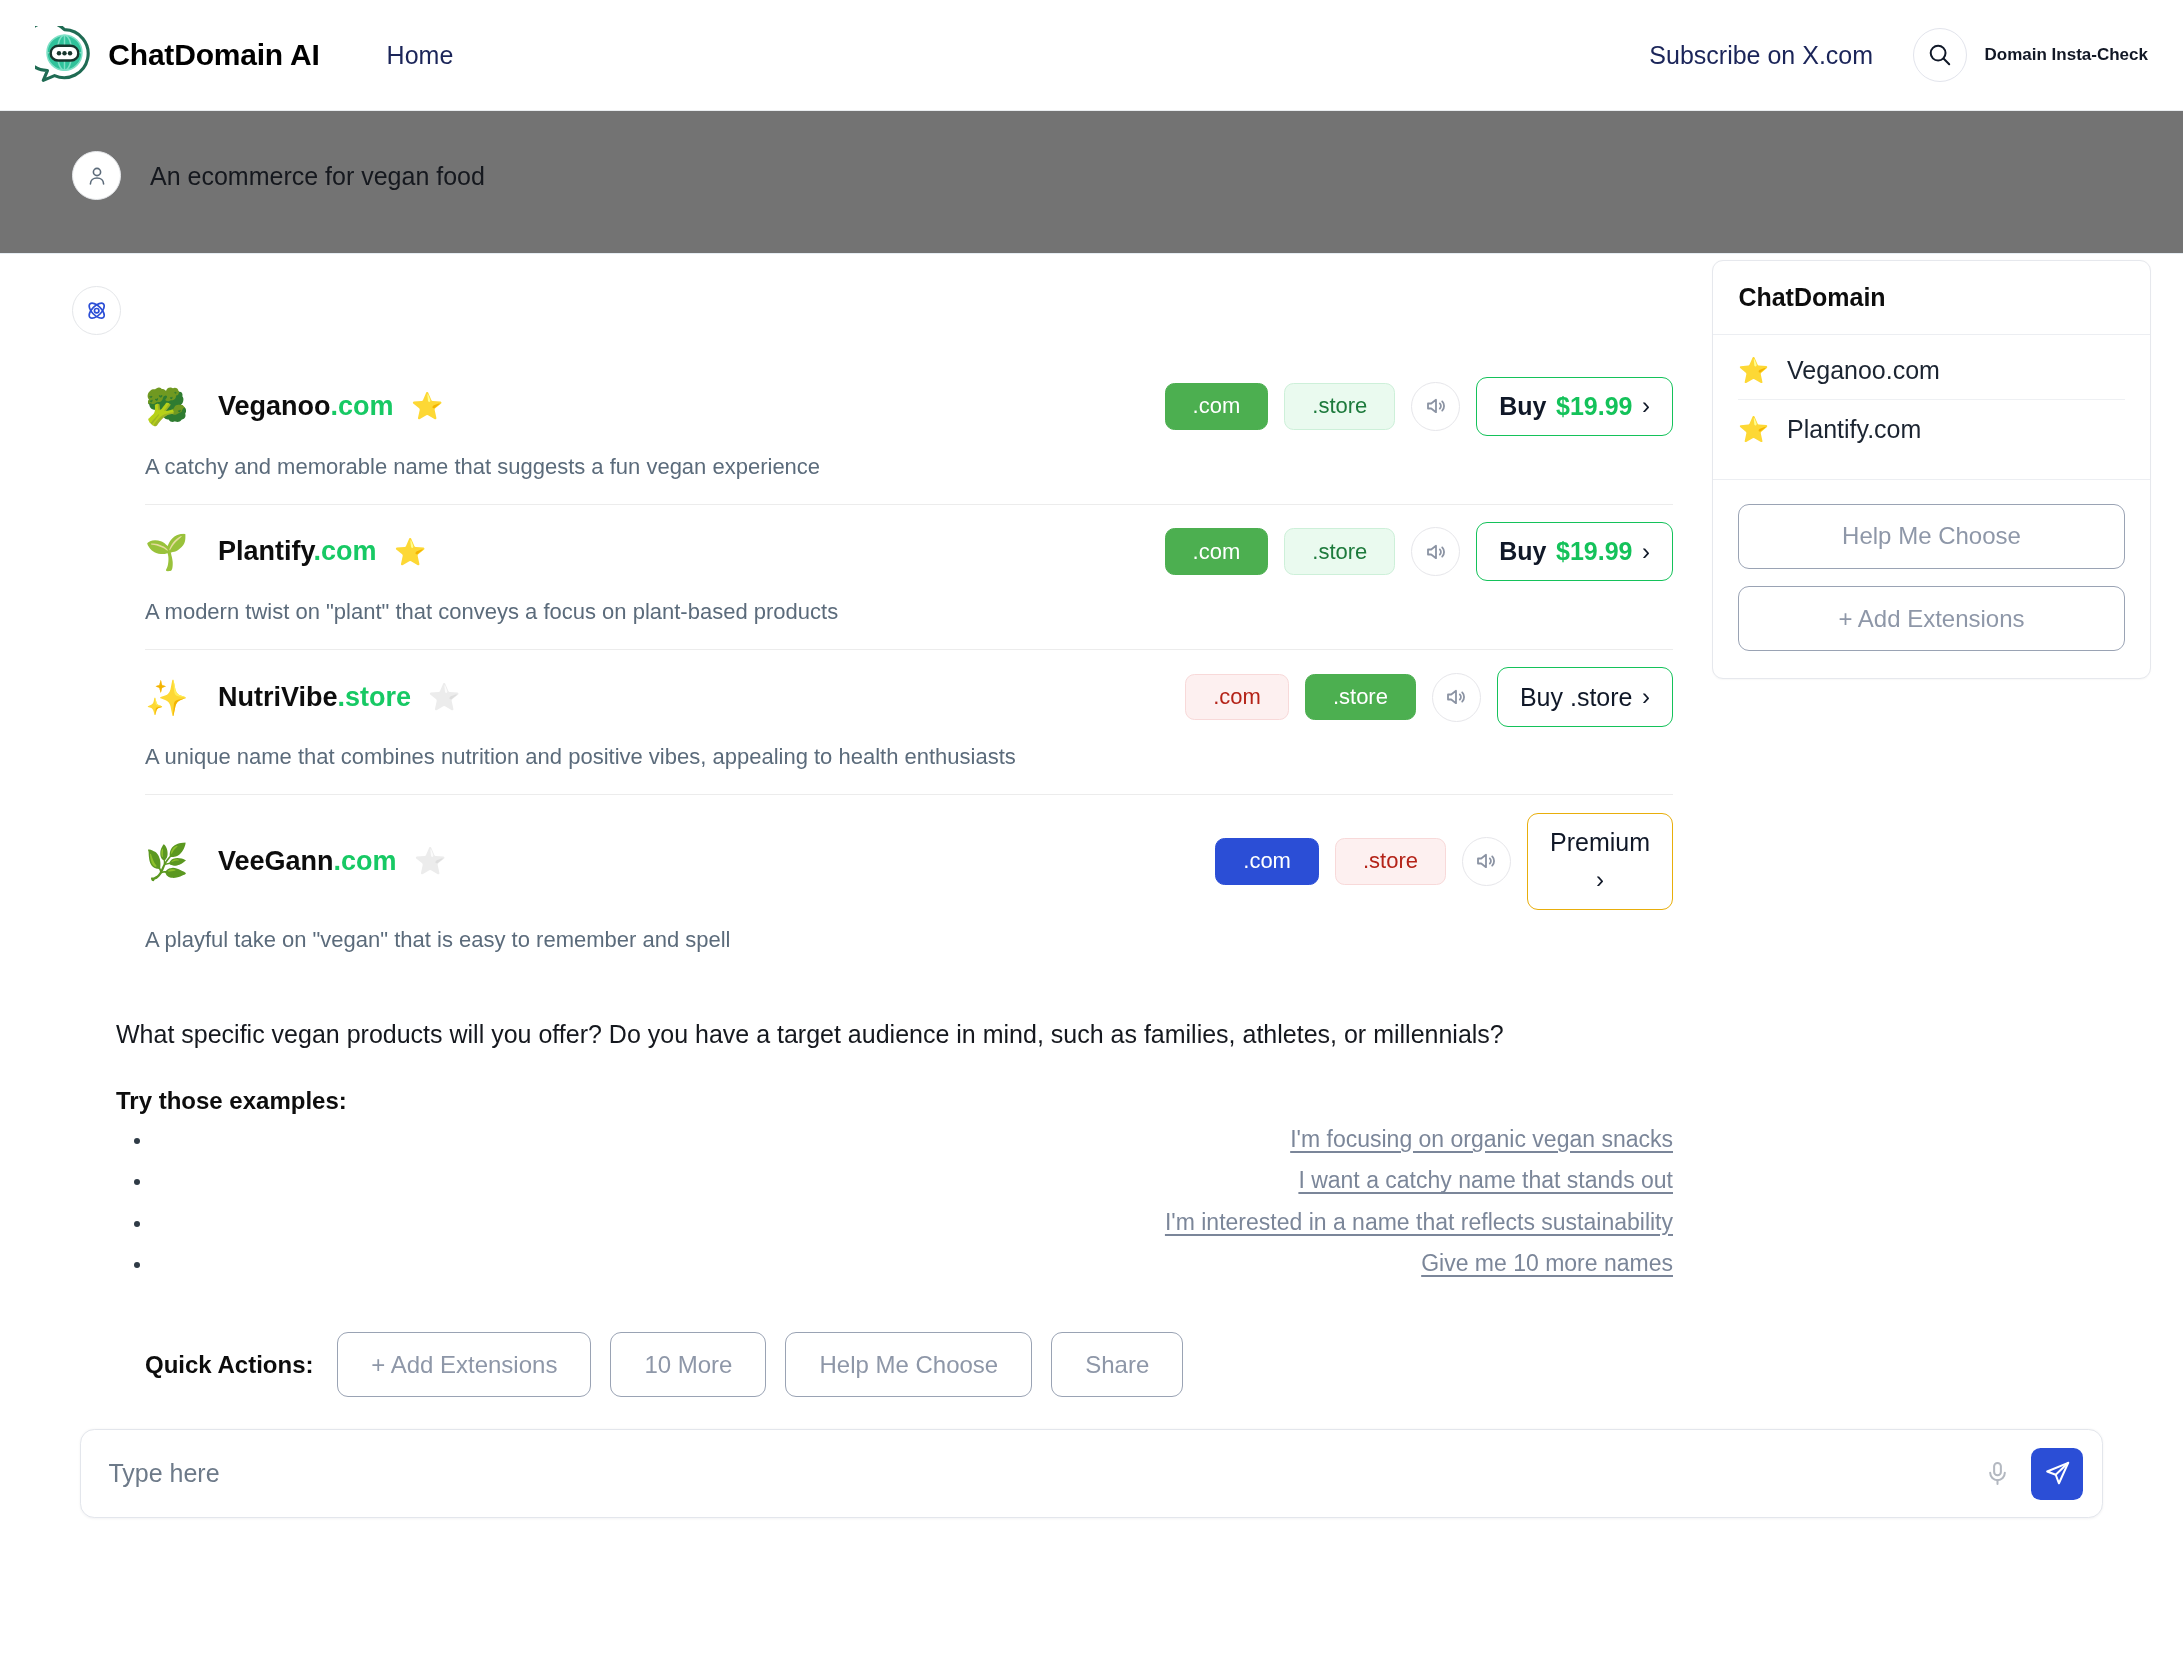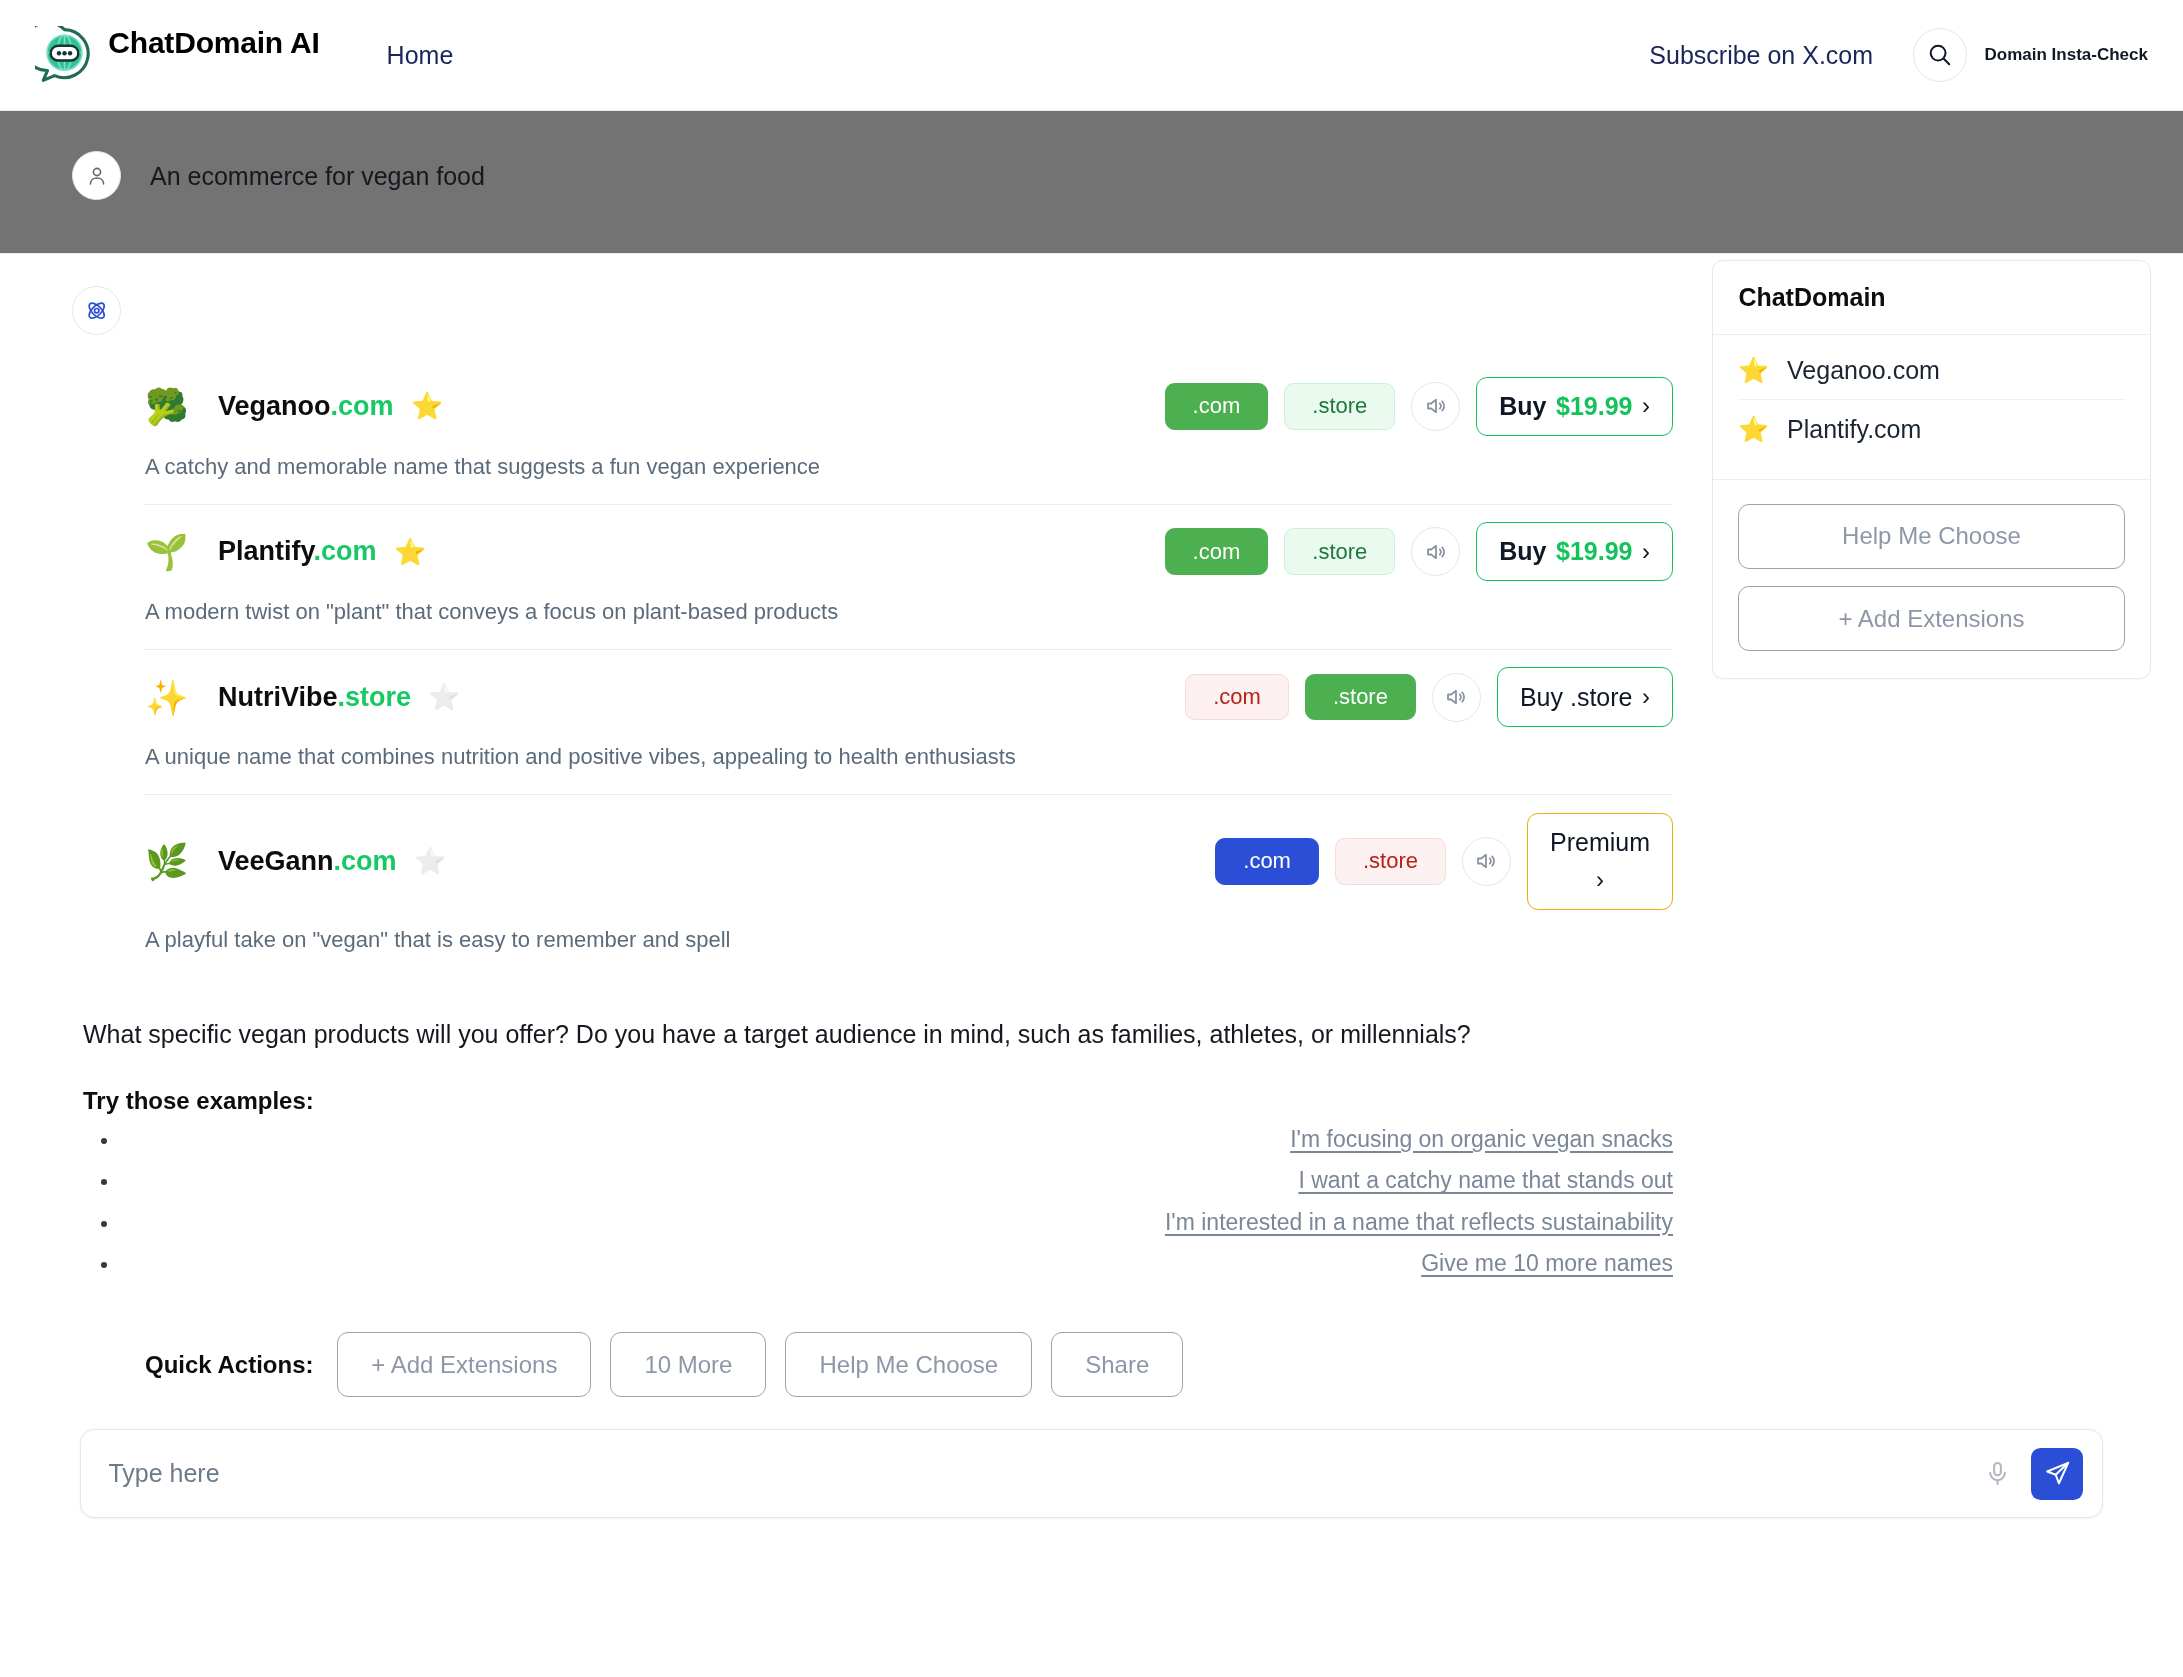"ChatDomain AI" .brand { align-items: none -> center }
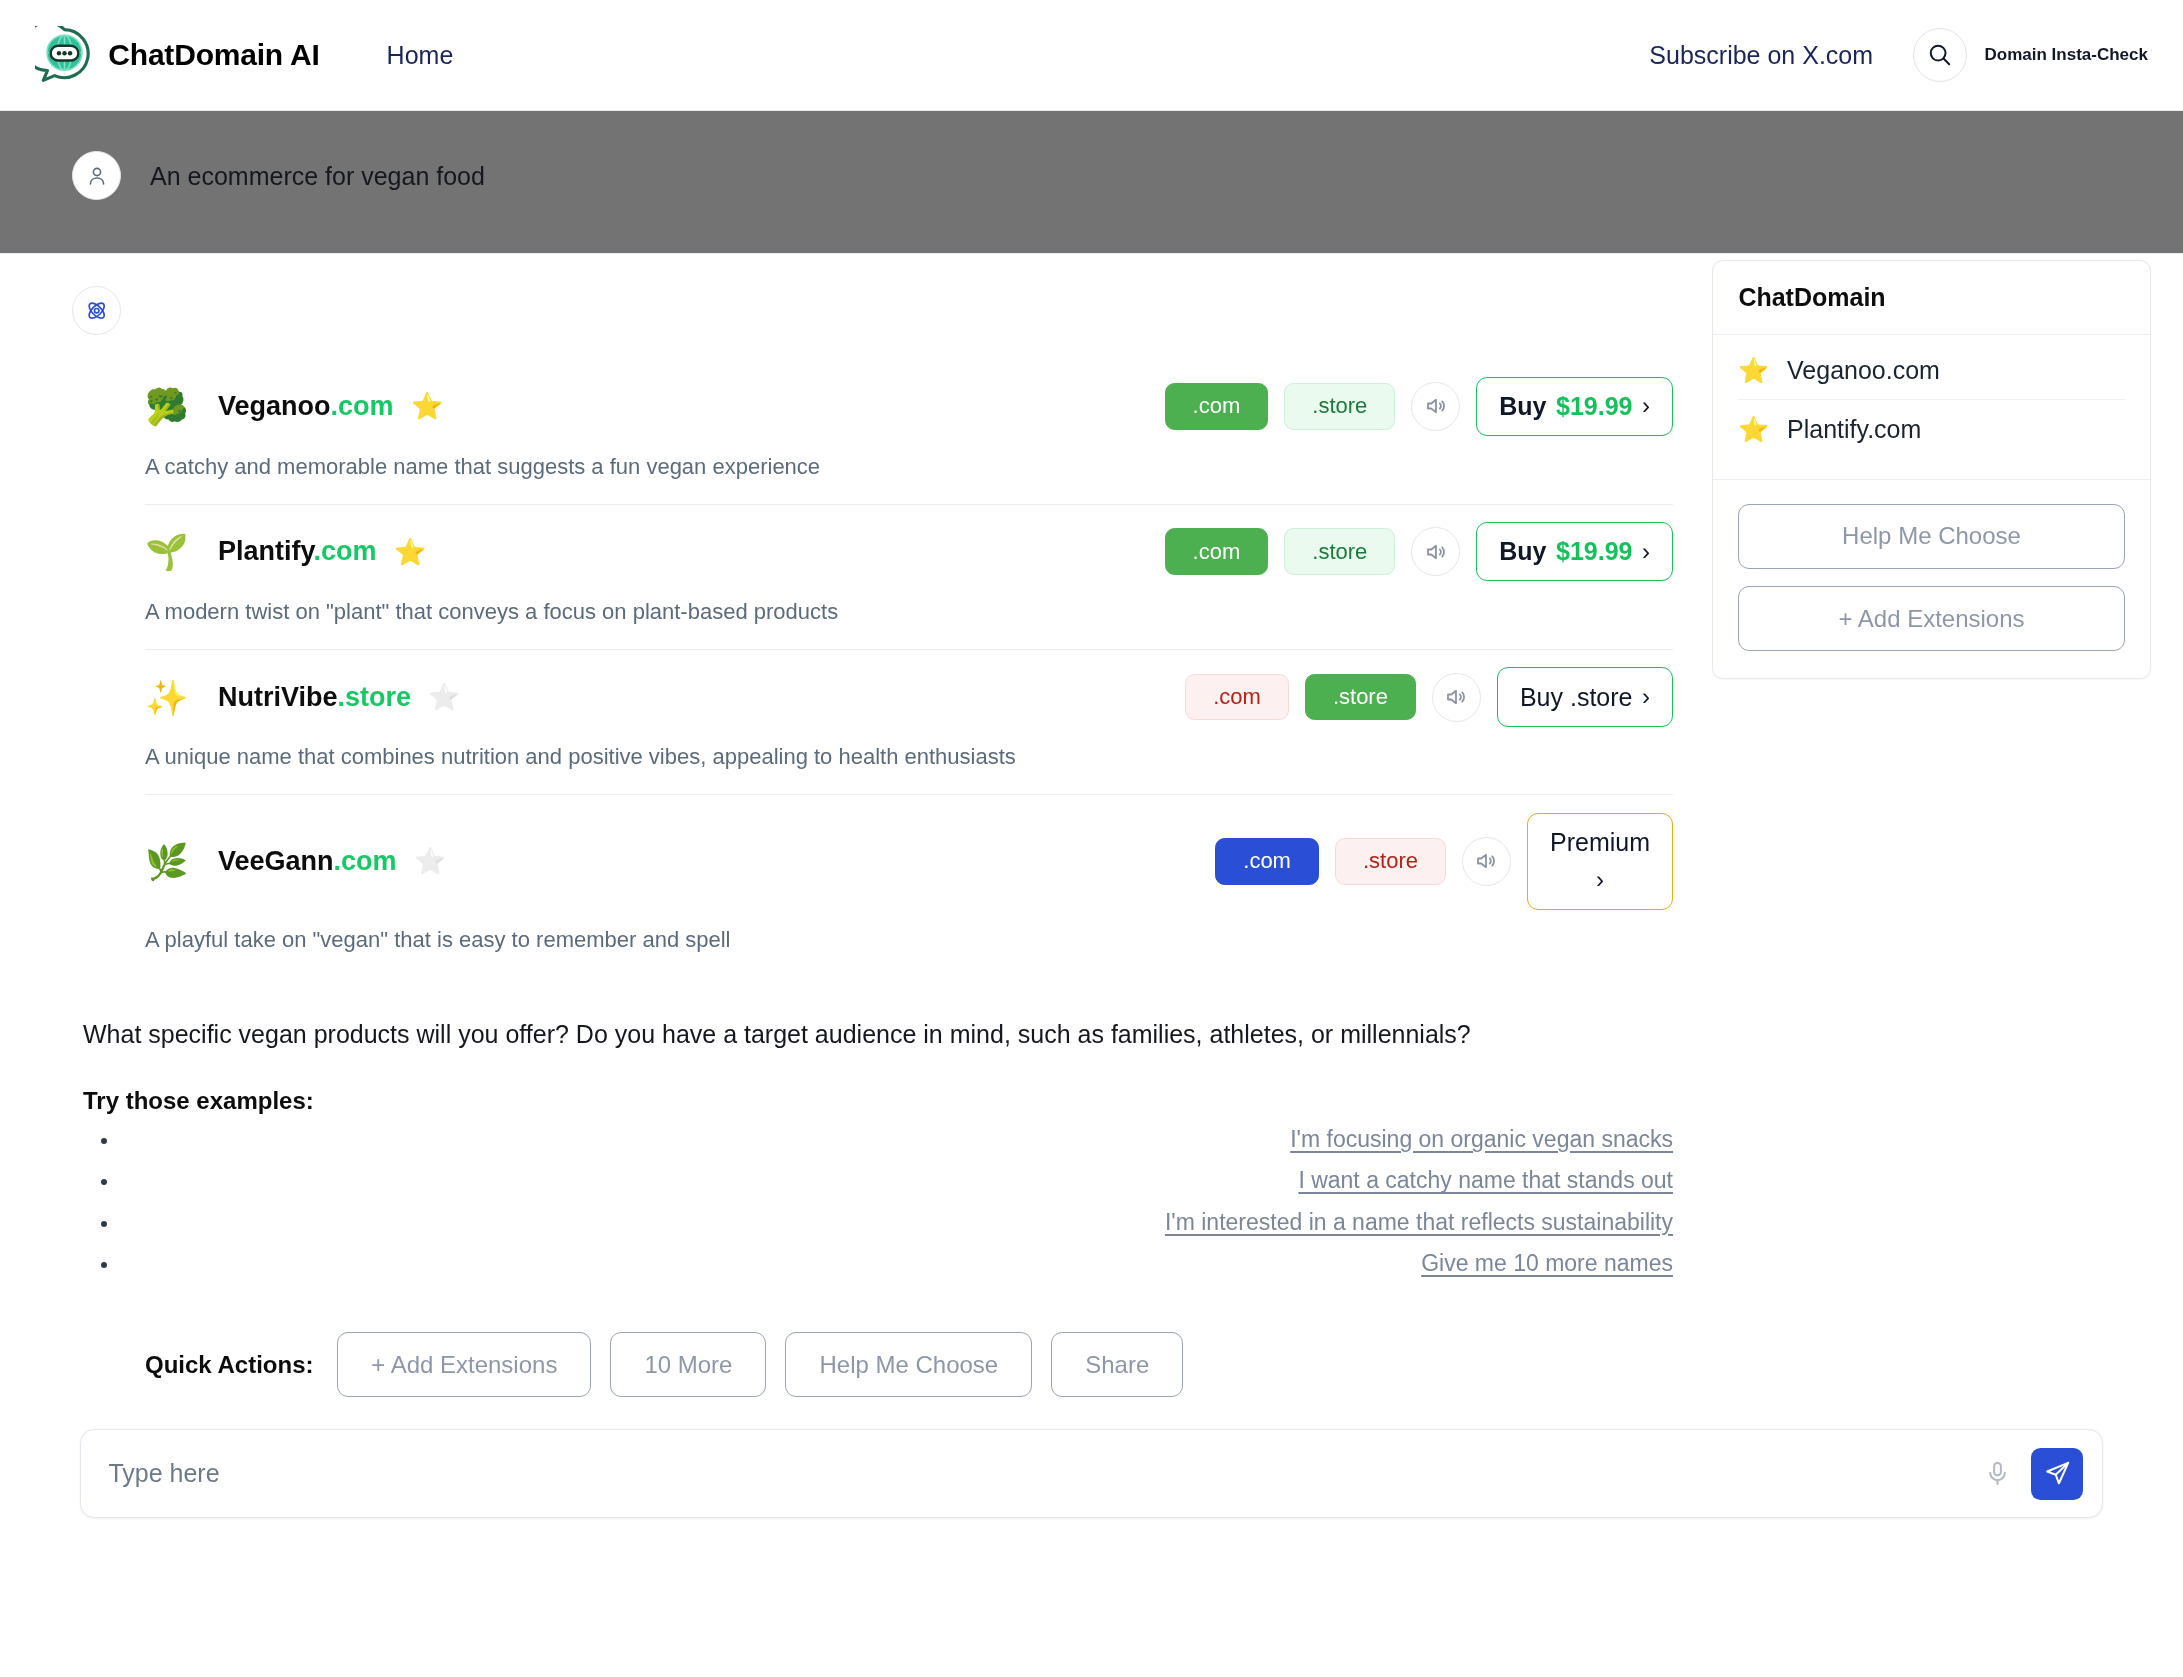"What specific vegan products will" .followup { padding: 41px 28px 0 83px -> 41px 28px 0 116px }
